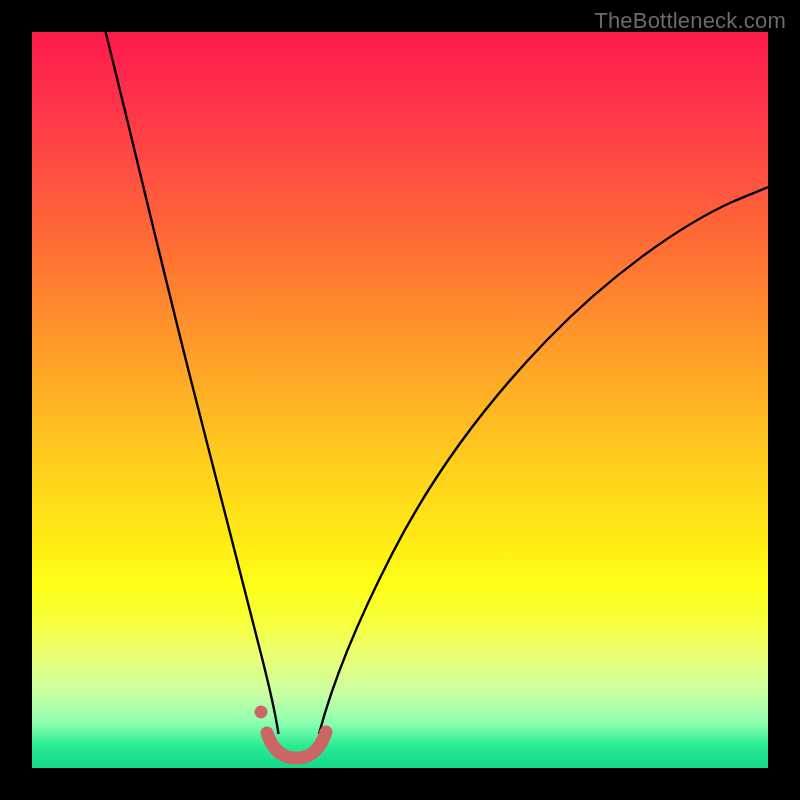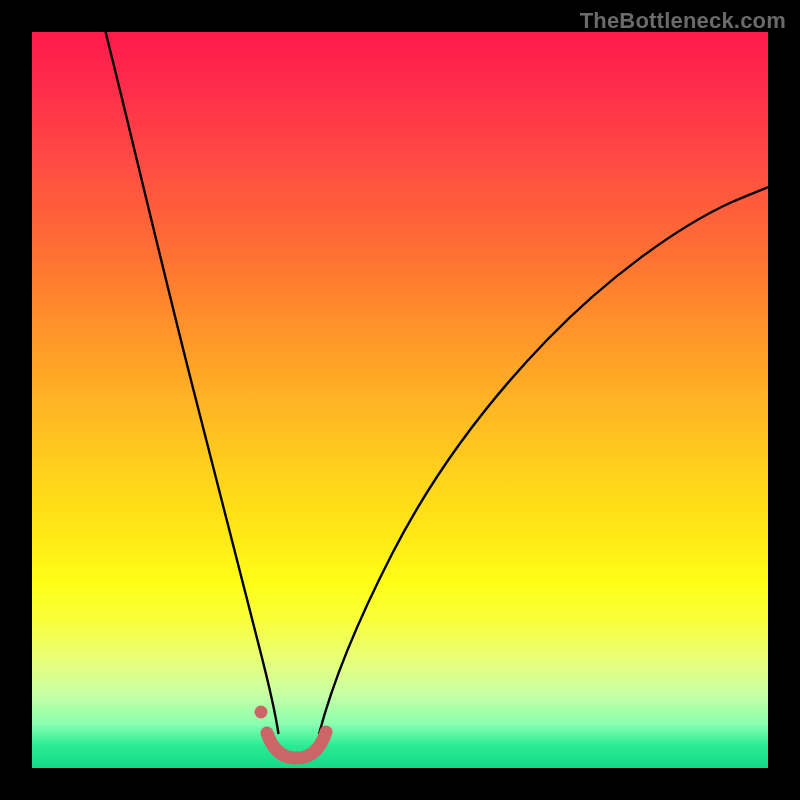"TheBottleneck.com" .watermark { font-weight: 700 -> 400 }
